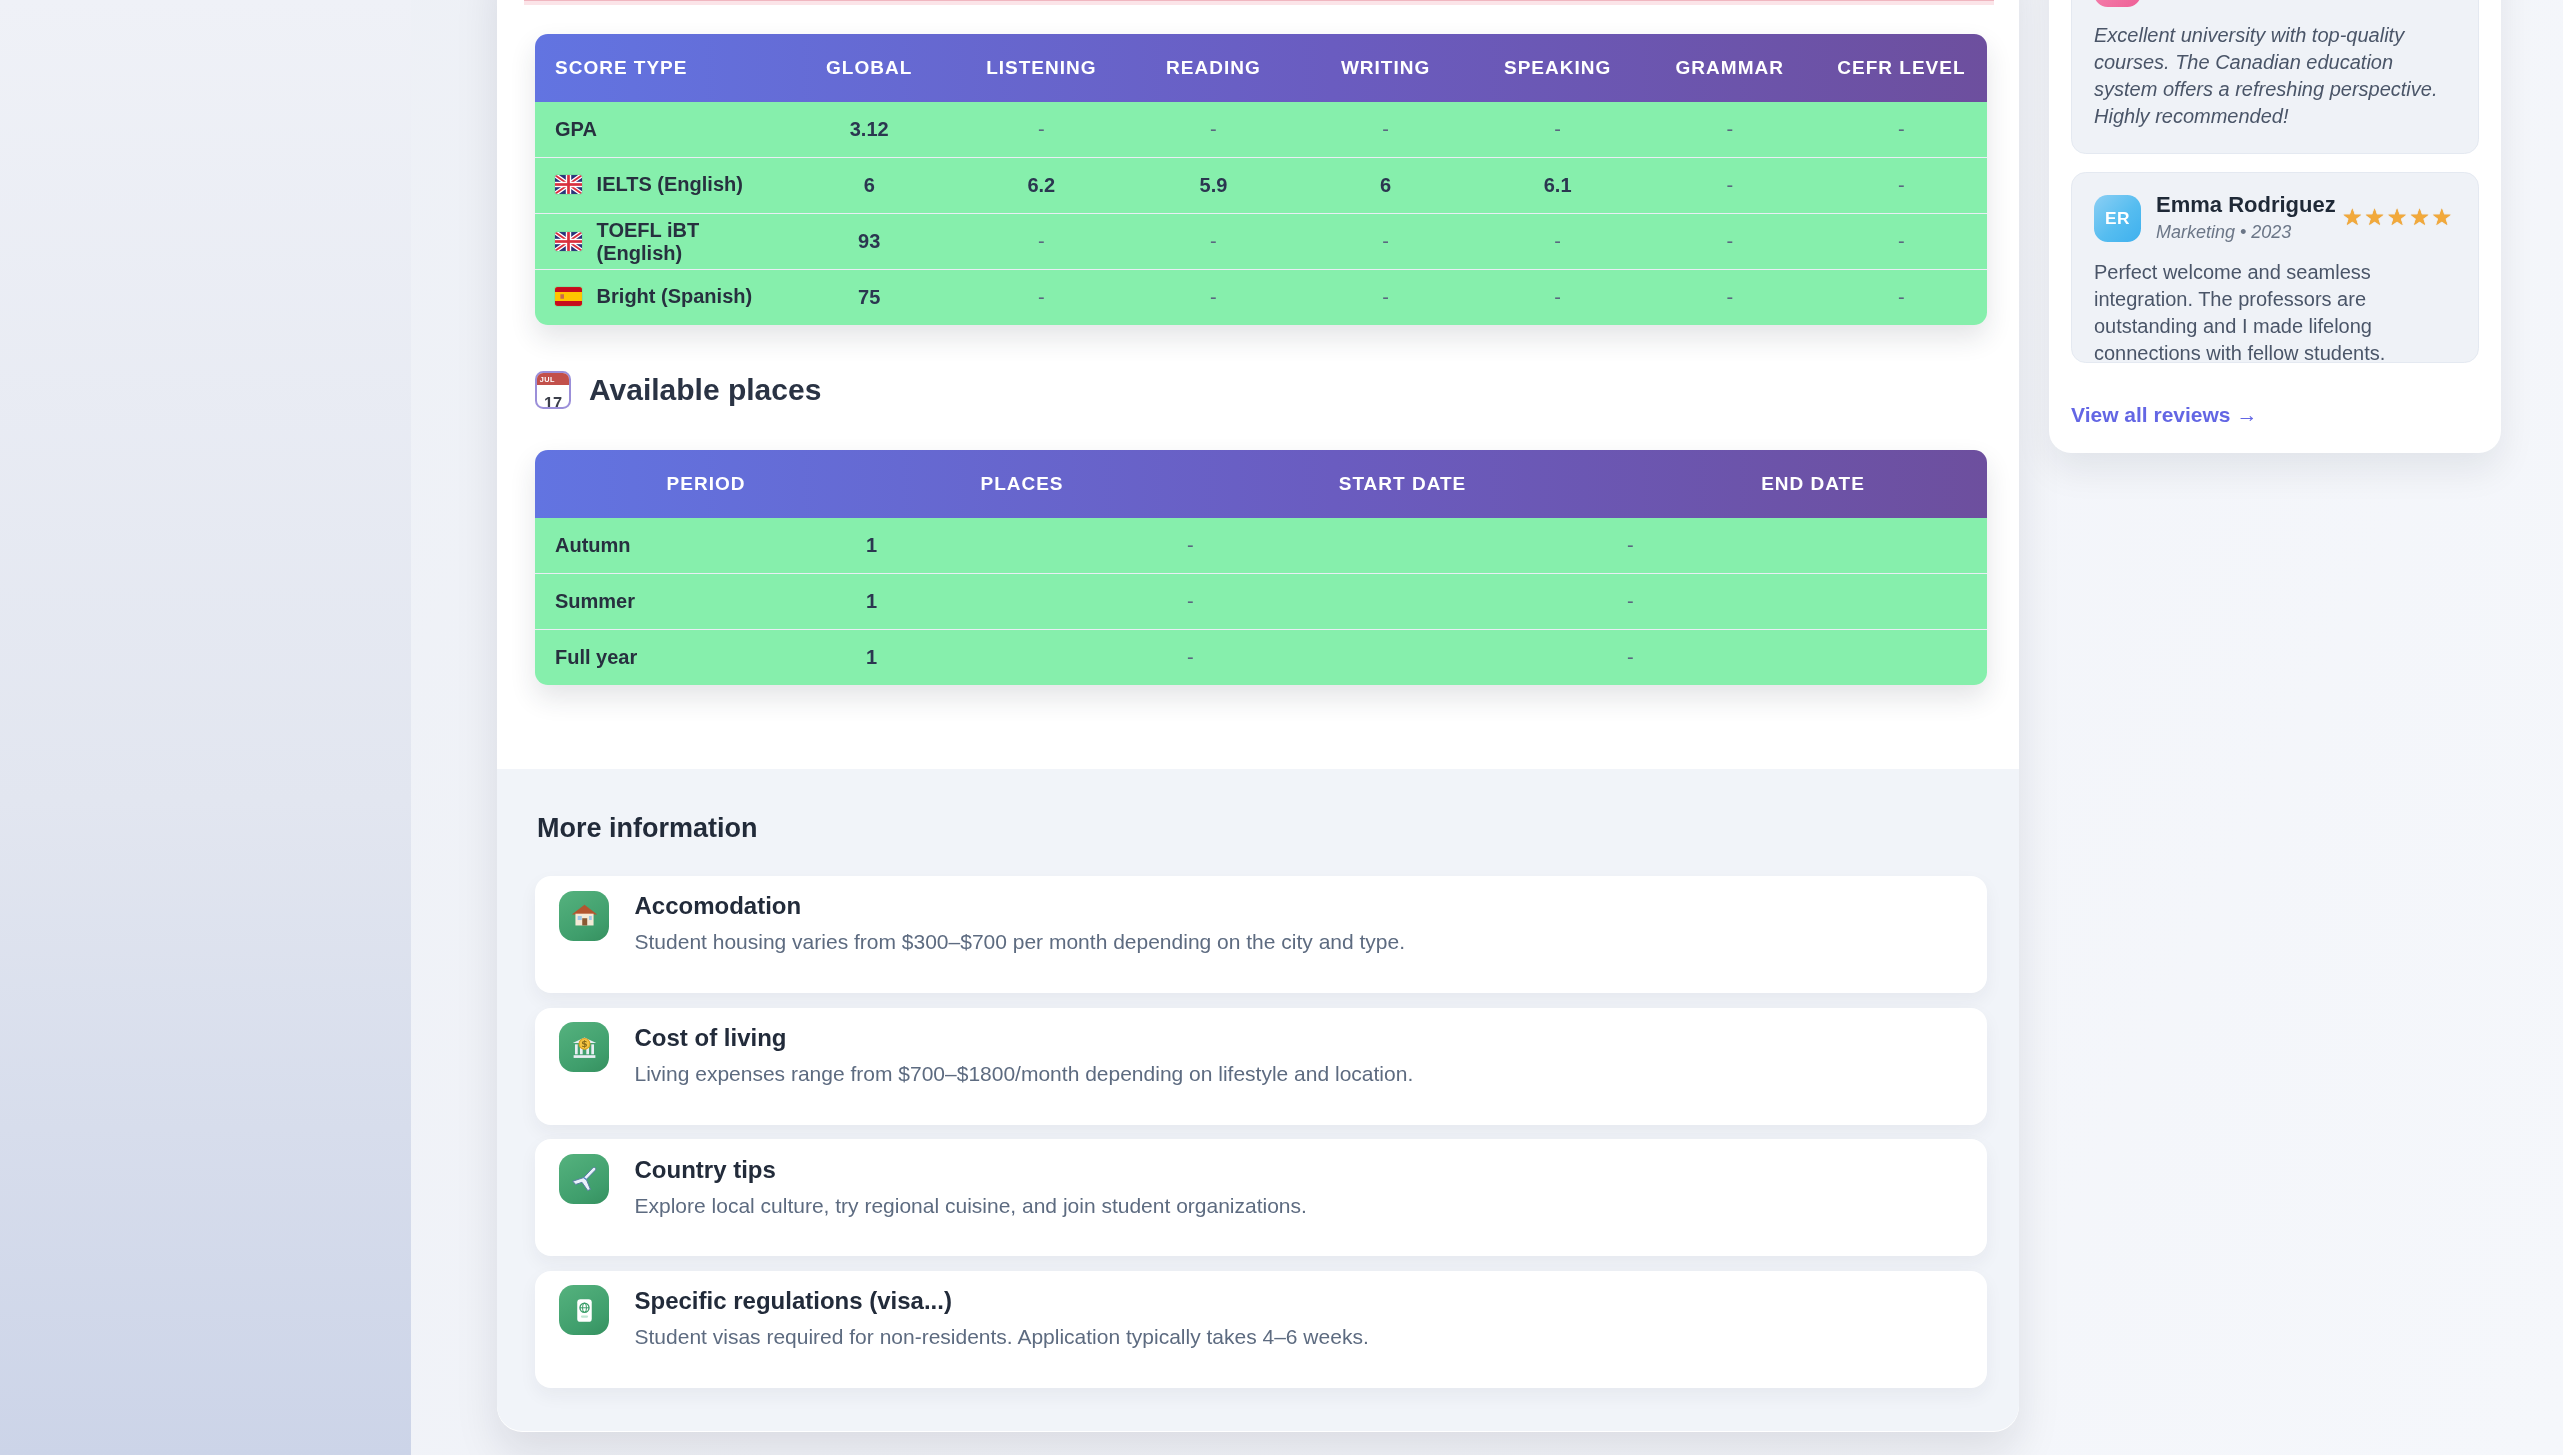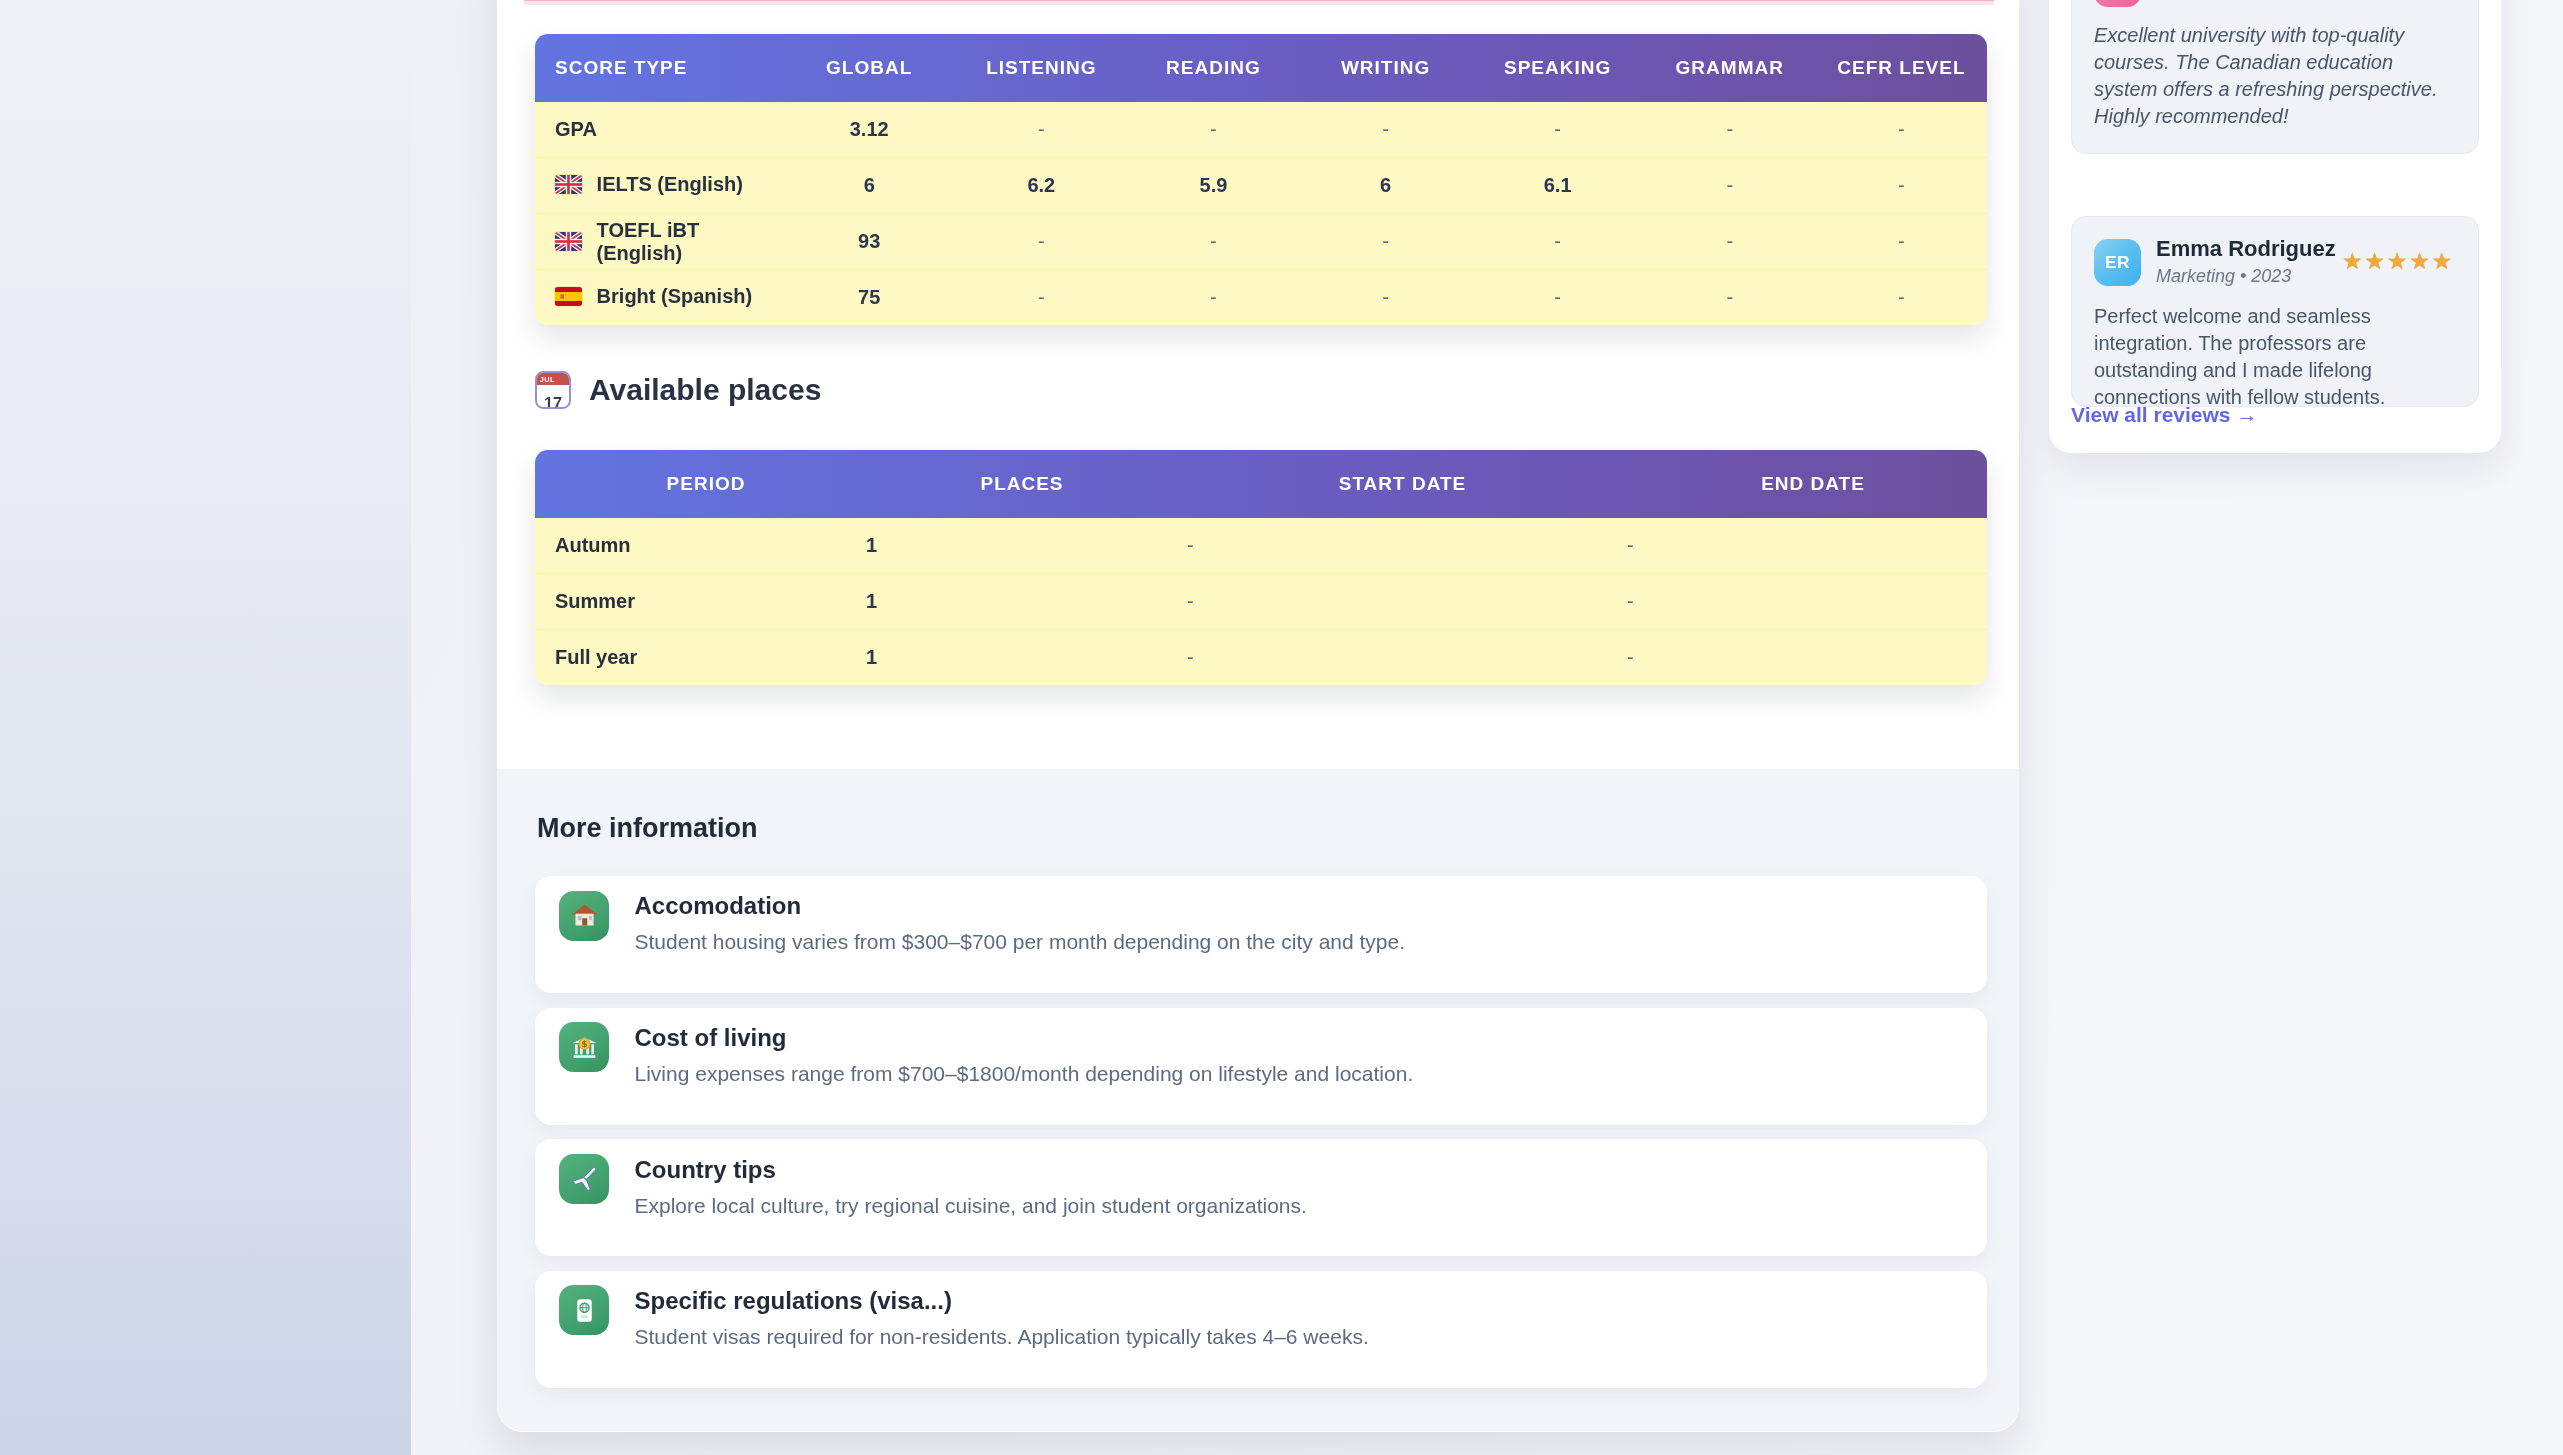"GPA" tbody td { background: #fef9c3 -> #86efac }
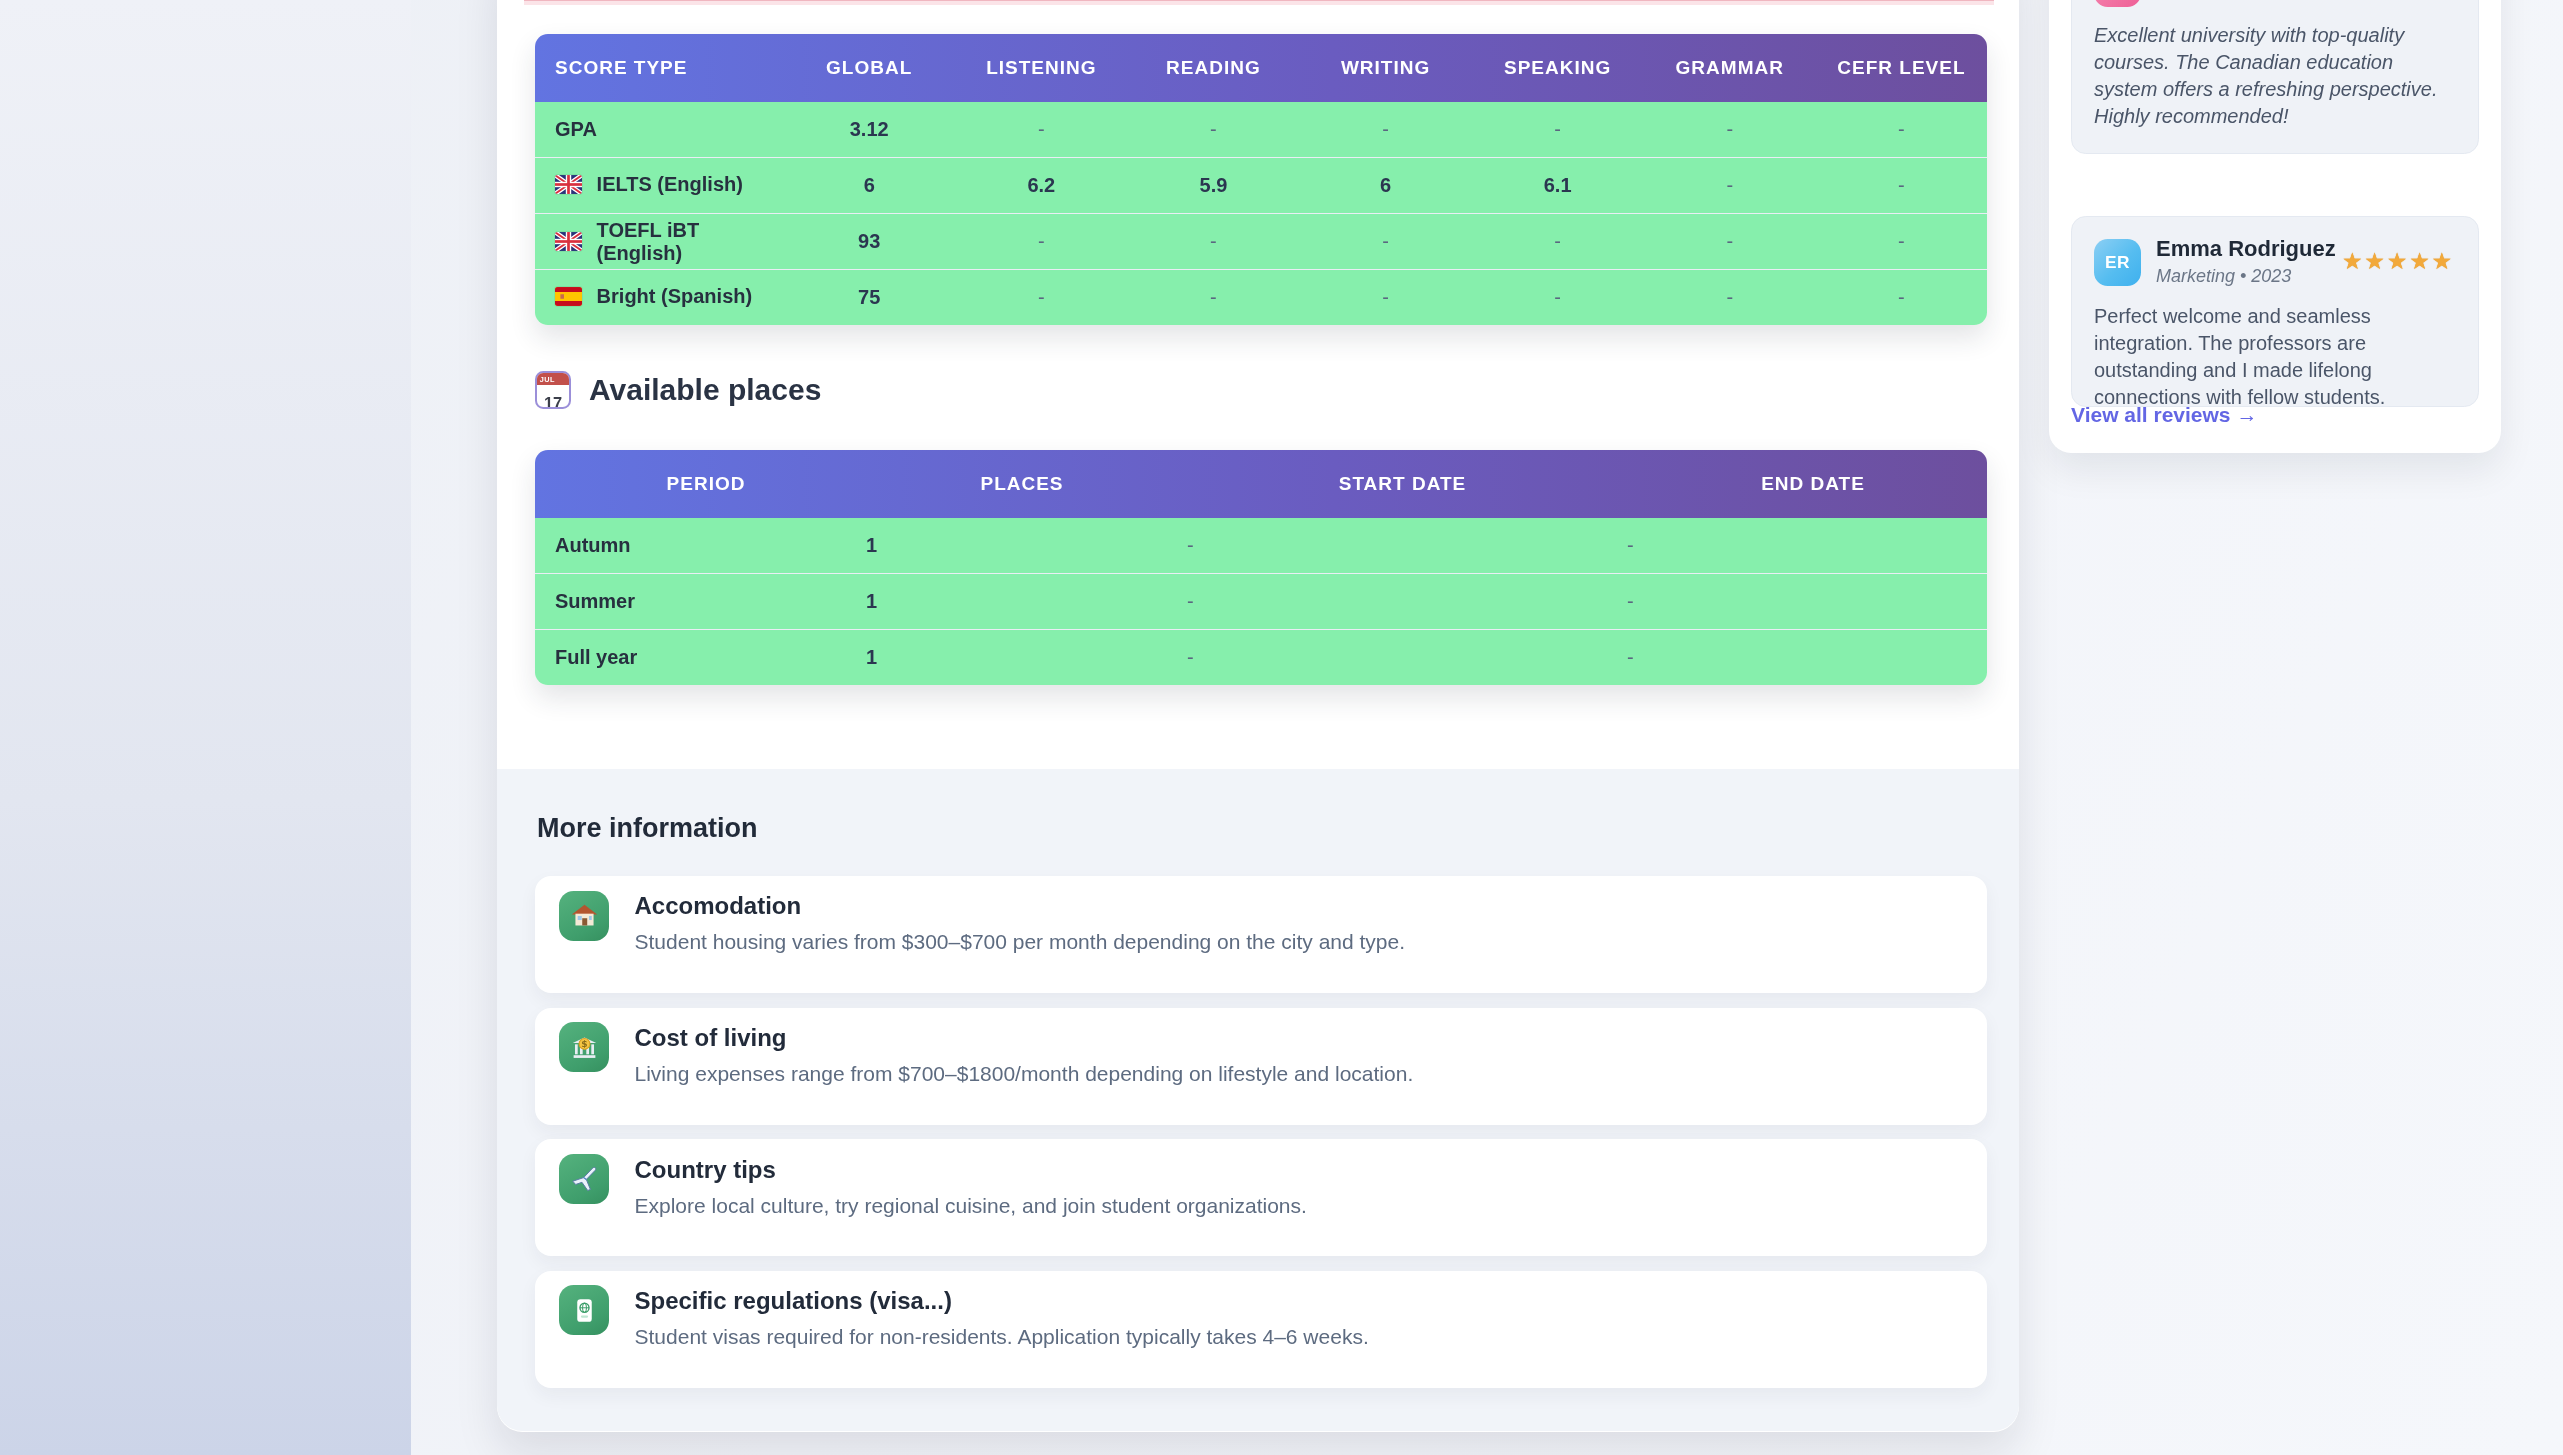"ER" #review-2 { margin-top: 44px -> none }
